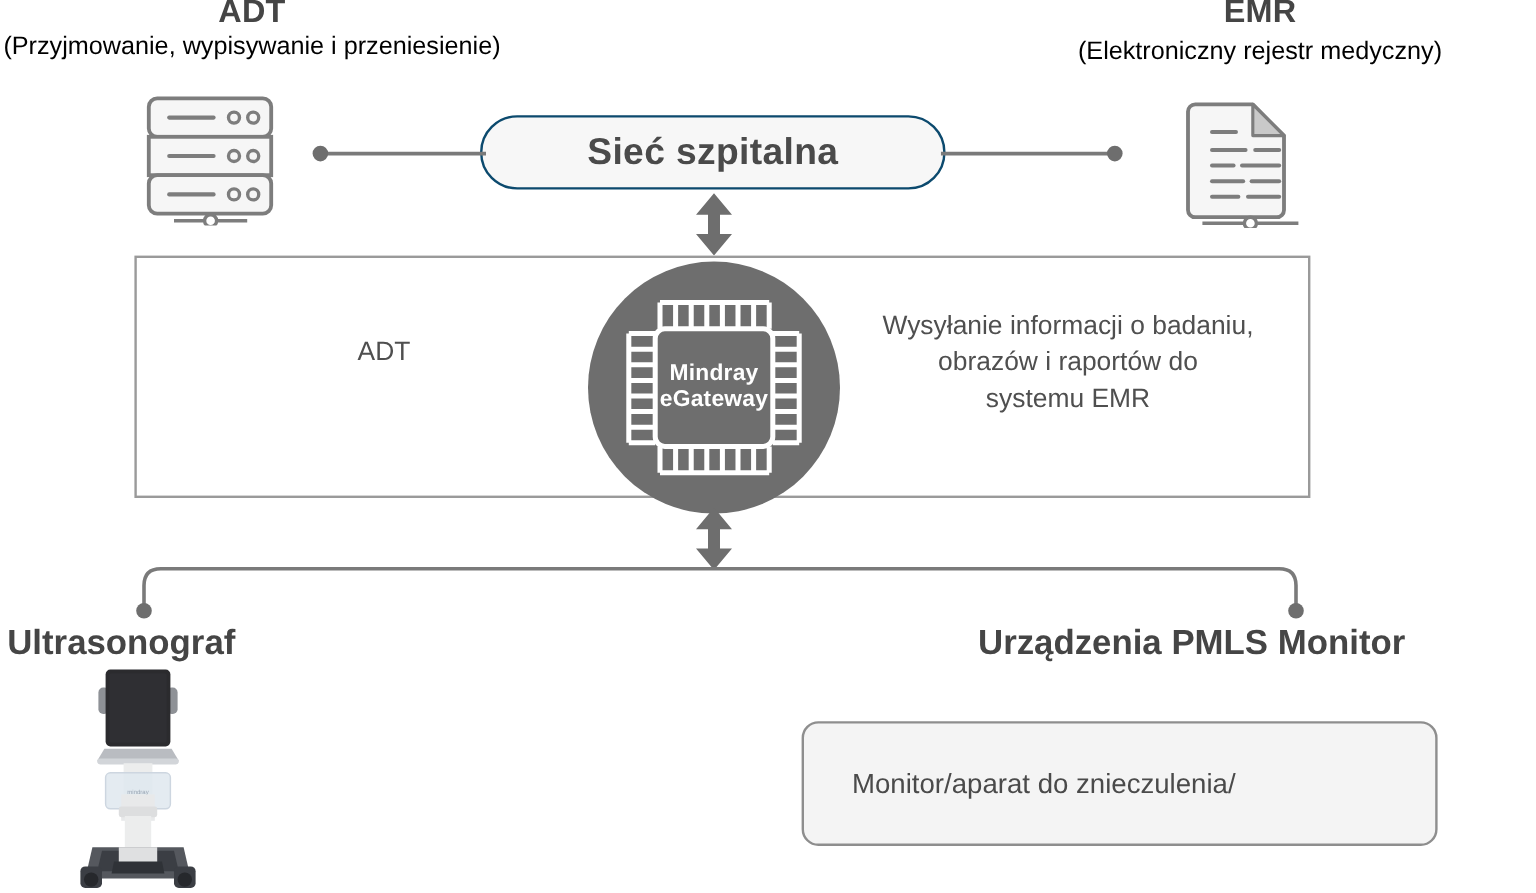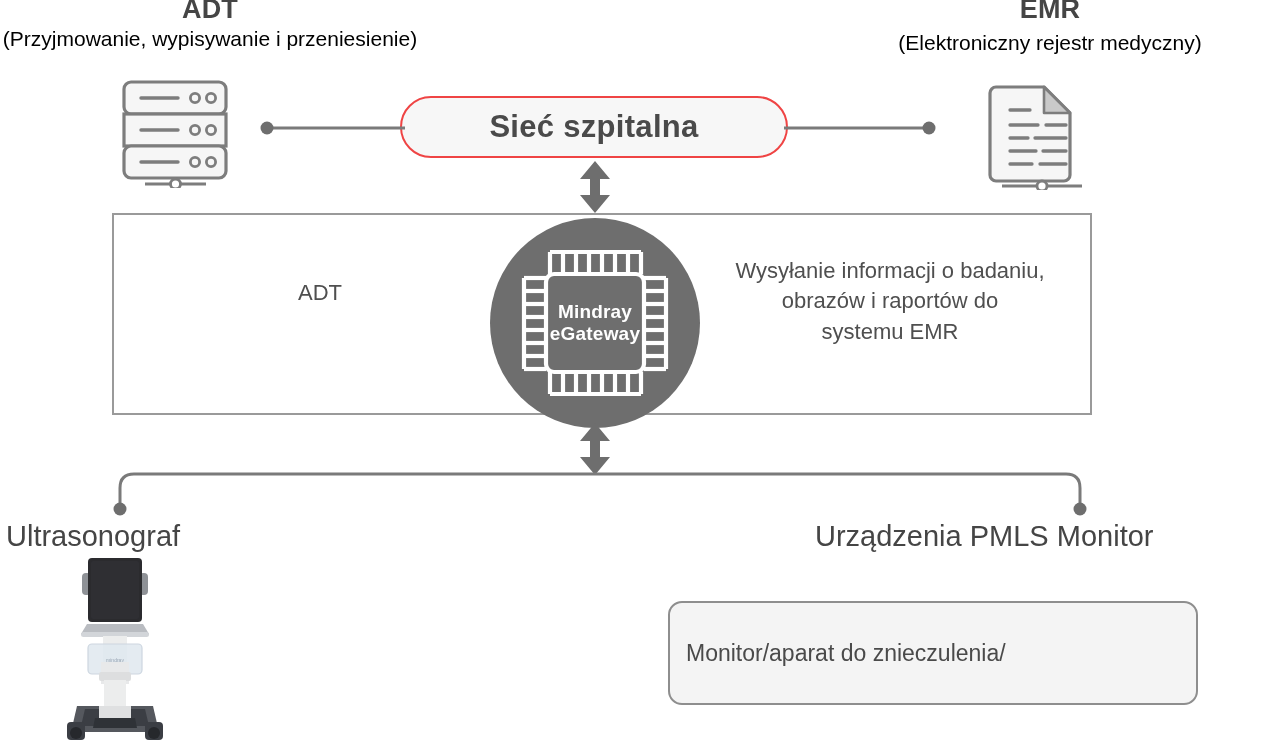"Sieć szpitalna" .pill { border: 2px solid #ef4444 -> 2px solid #0c4a6e }
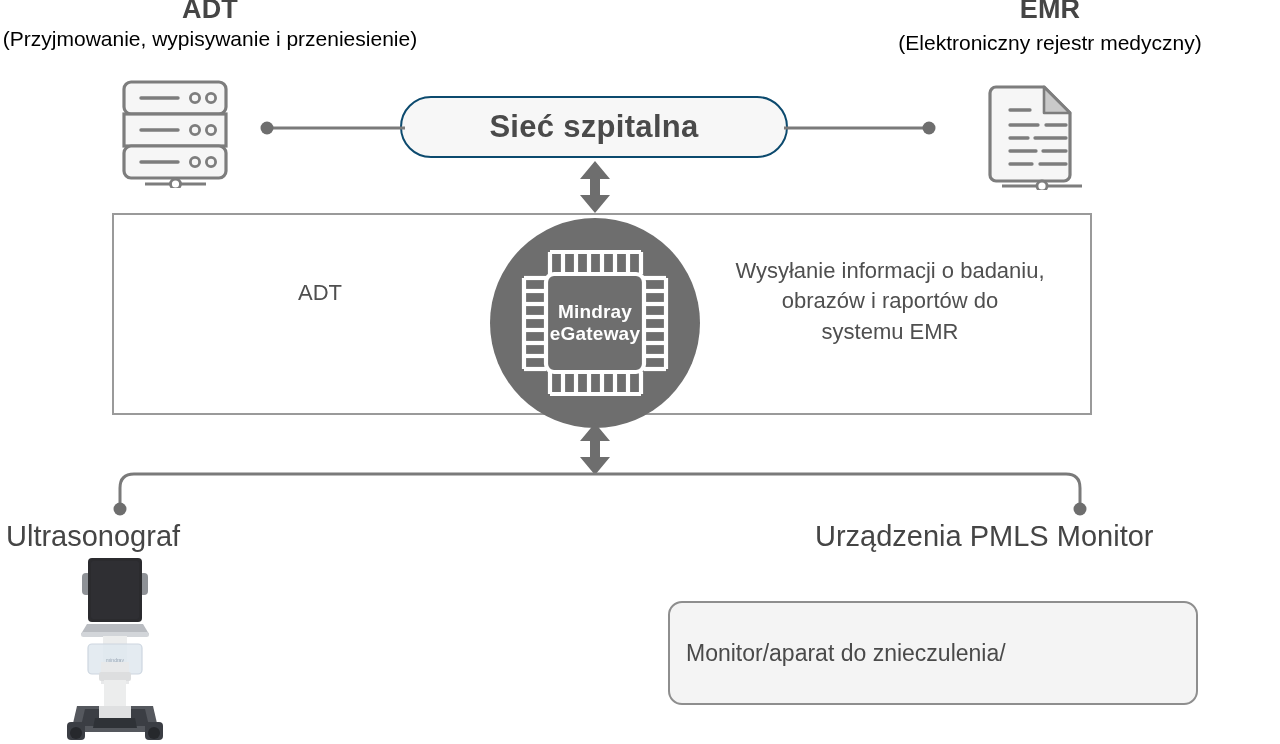"Ultrasonograf" .bottom-label { font-weight: normal -> bold }
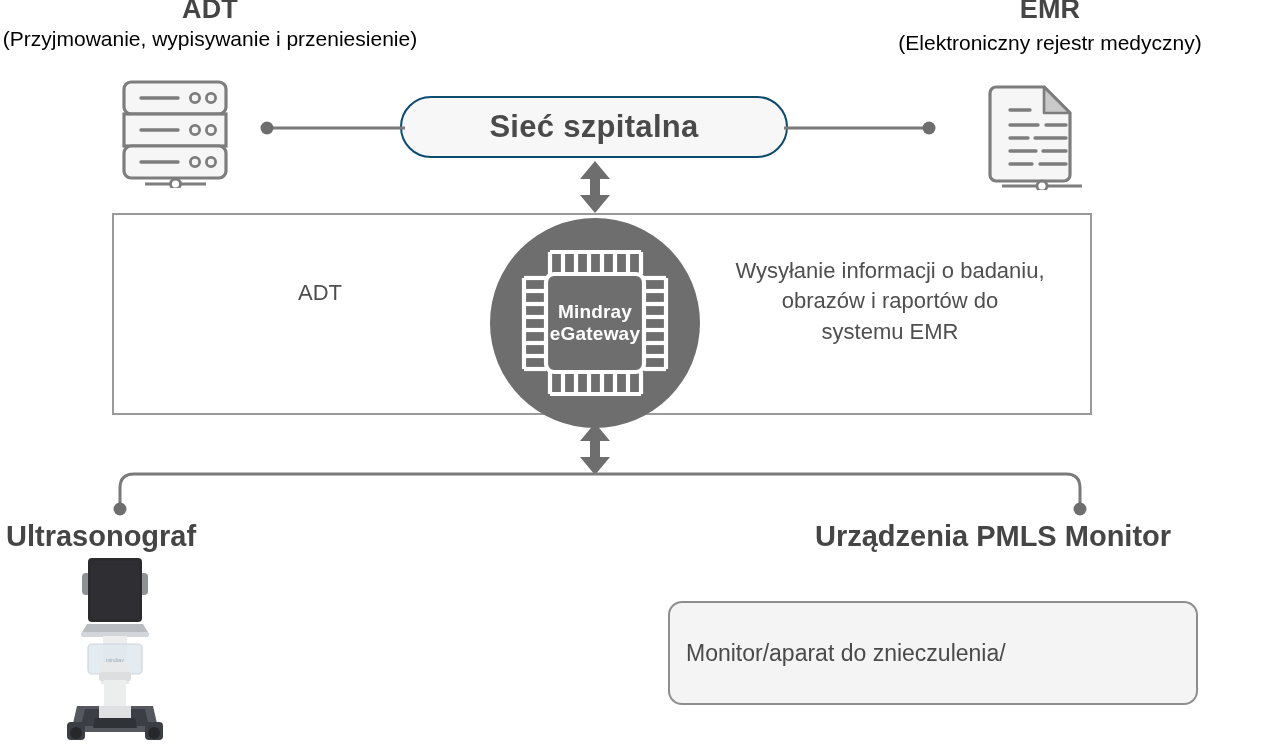"Monitor/aparat do znieczulenia/" .device-box-text { padding-left: 16px -> 40px }
